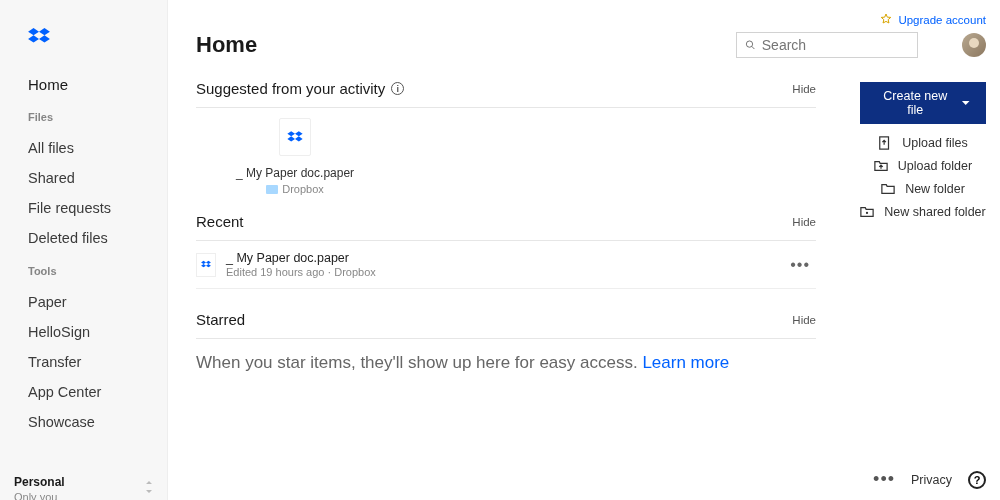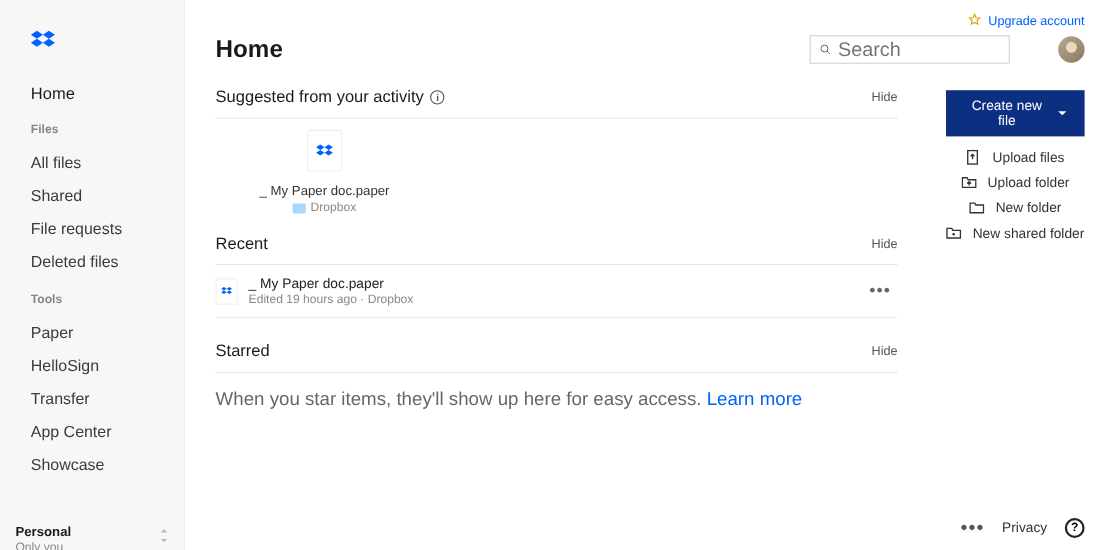"Search" .search-box input { font-size: 18px -> 14px }
